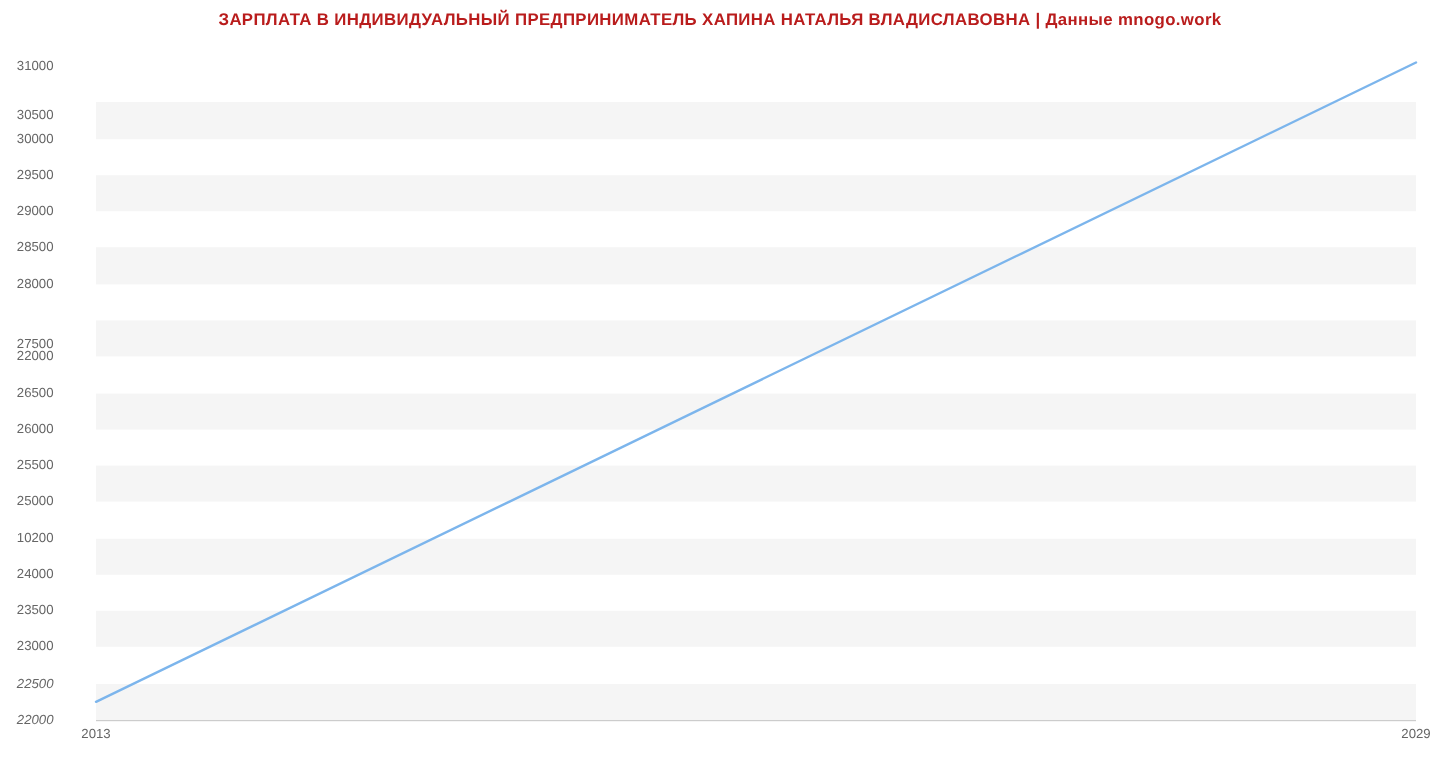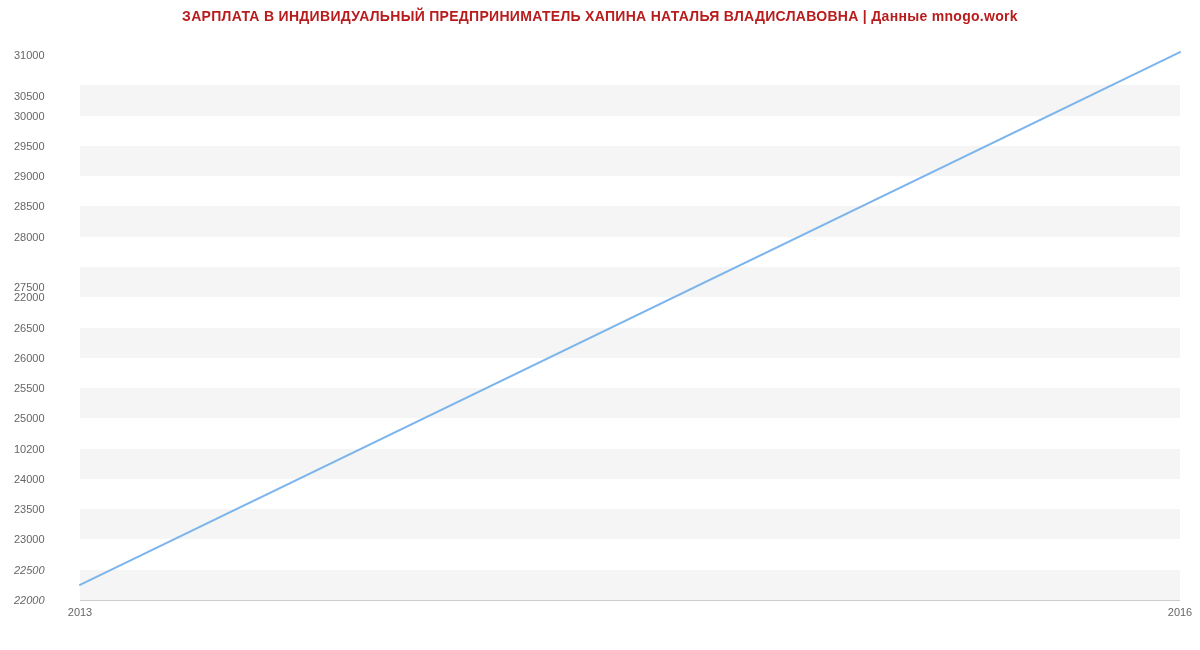"2016" div.x-tick-label { text: 2016 -> 2029 }
